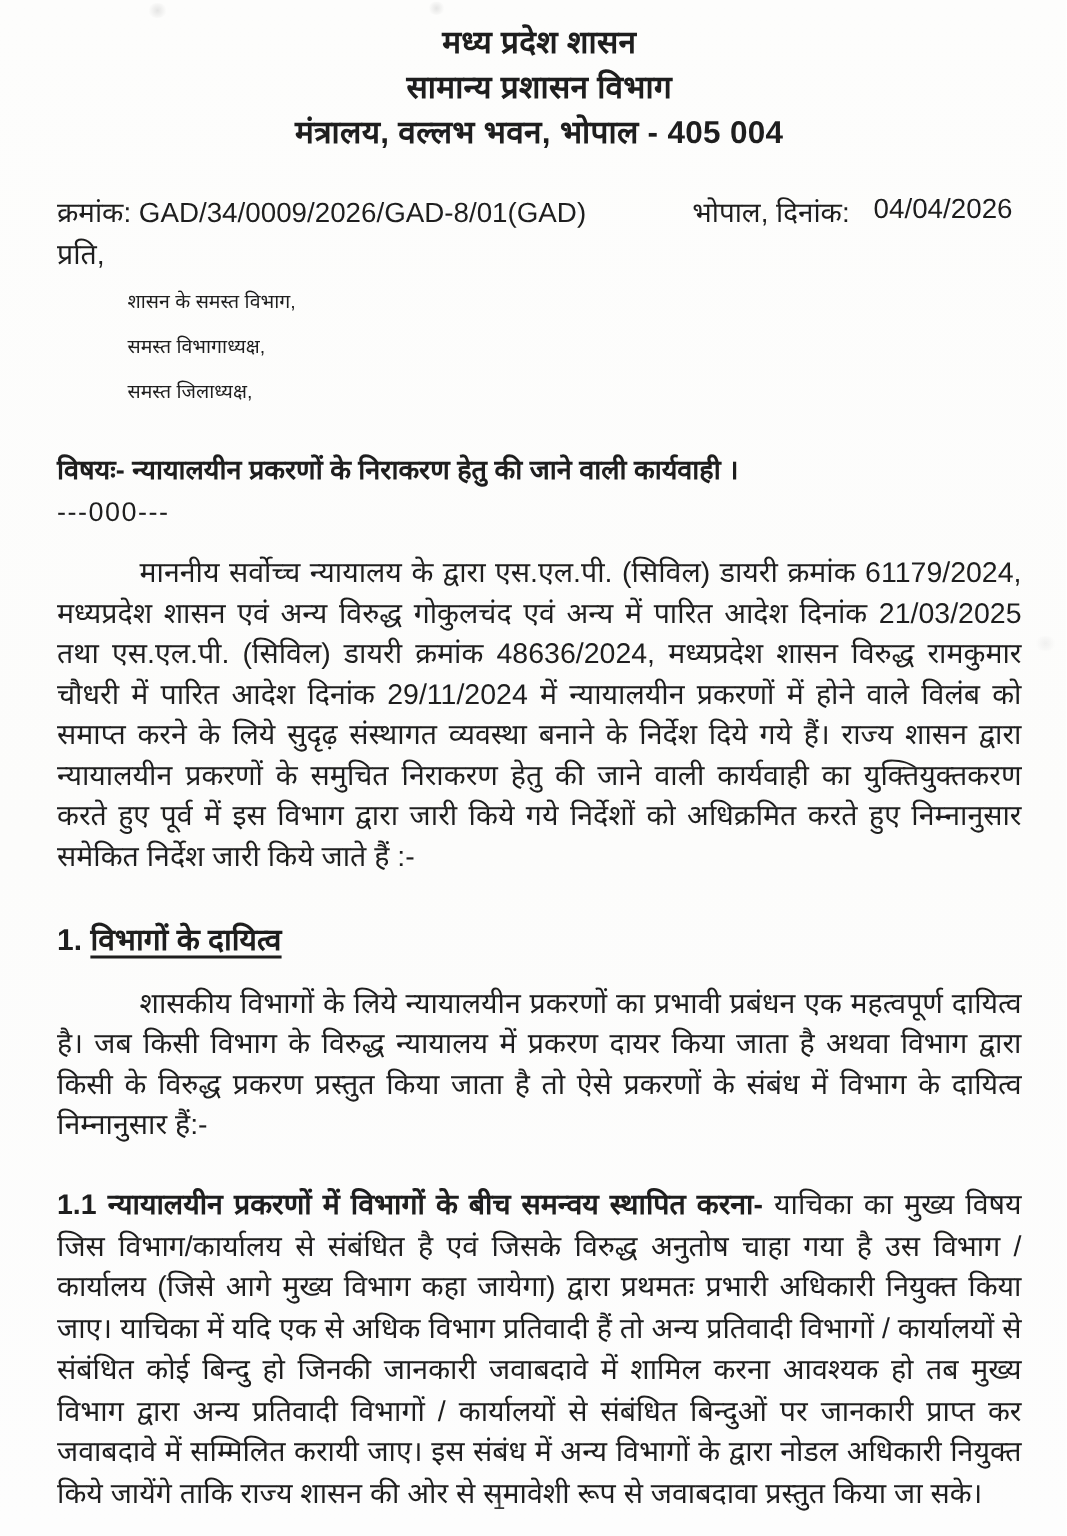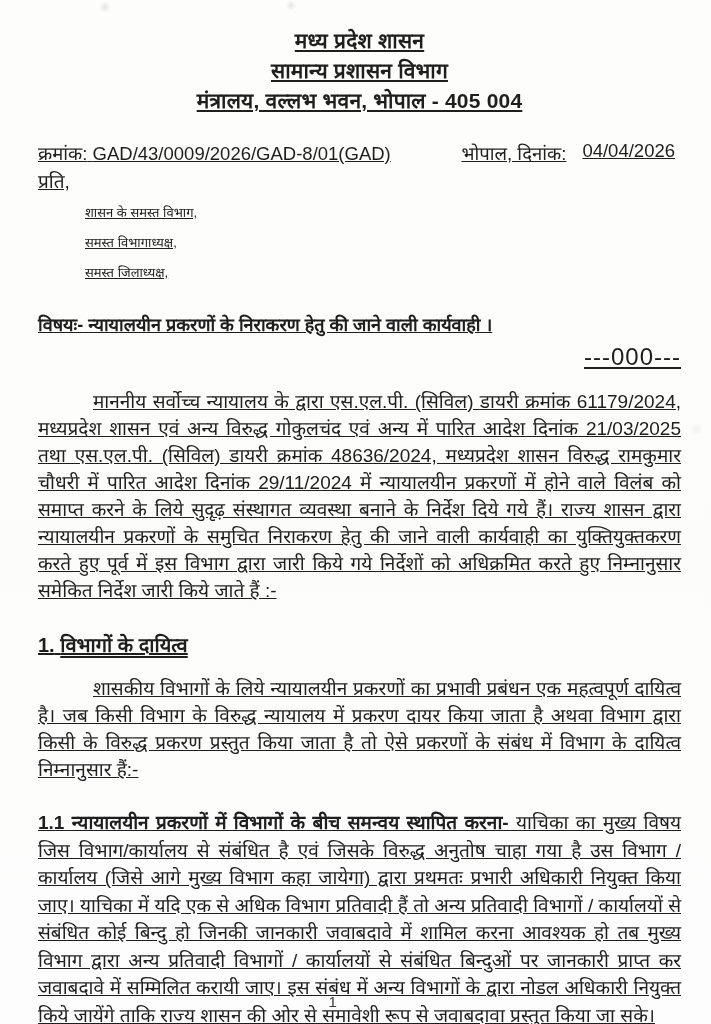"मध्य प्रदेश शासन" .page { padding: 26px 30px 0 38px -> 14px 30px 0 38px; text-decoration: underline -> none }
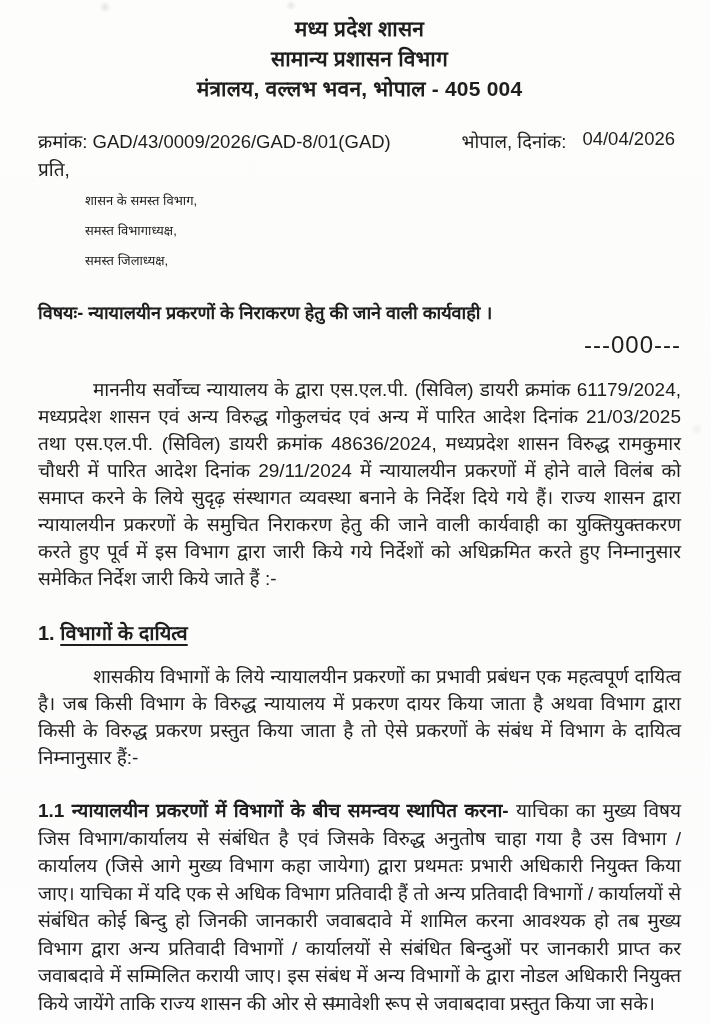"GAD/43/0009/2026/GAD-8/01(GAD)" span { text: GAD/43/0009/2026/GAD-8/01 -> GAD/34/0009/2026/GAD-8/01 }
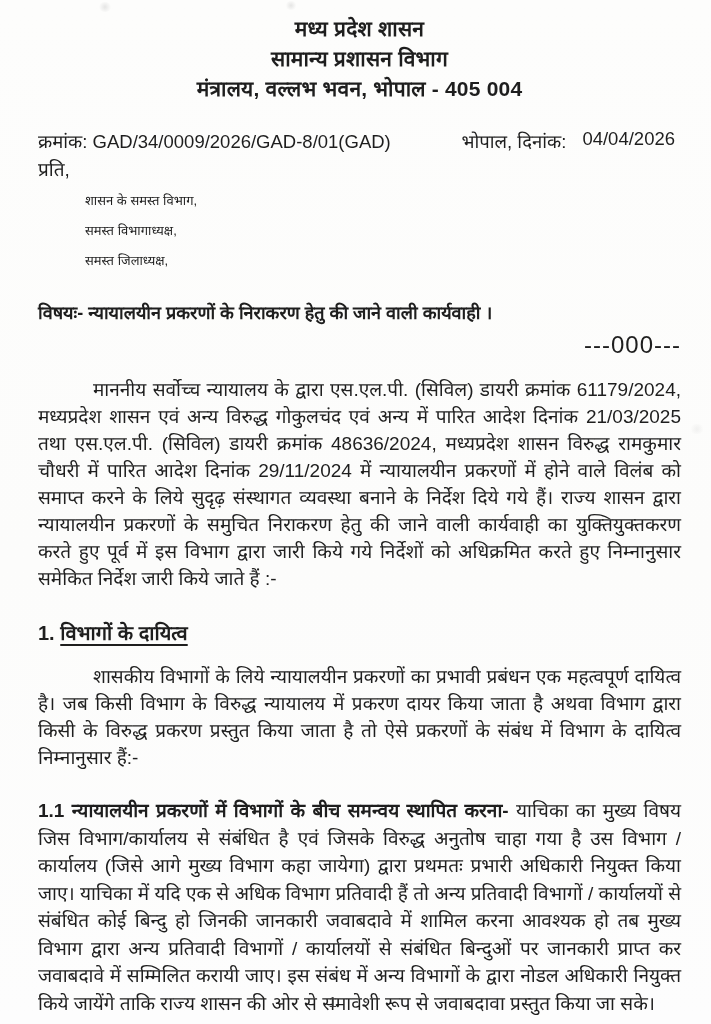"---000---" .separator { font-size: 24px -> 18px; text-align: right -> left }
